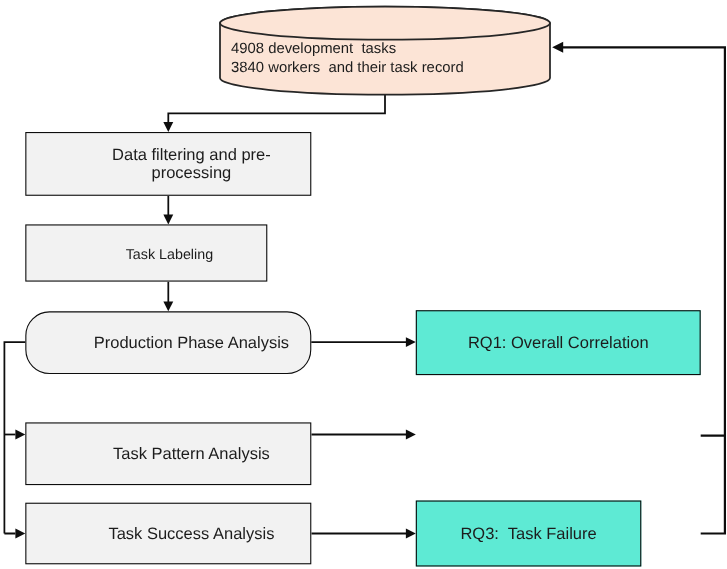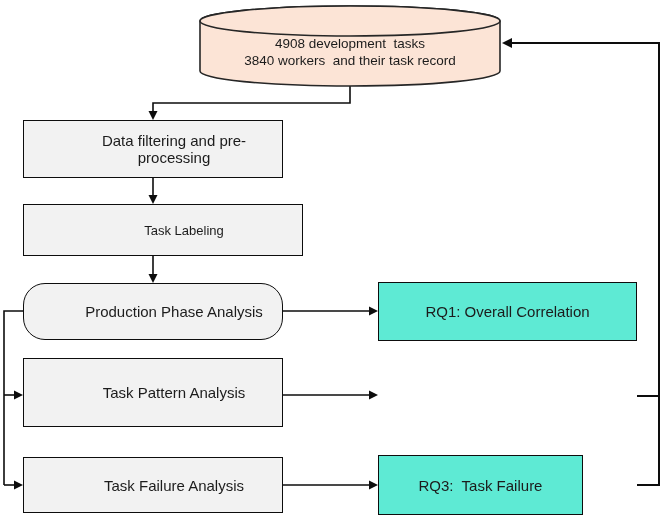"4908 development tasks" .db-label { align-items: center -> flex-start }
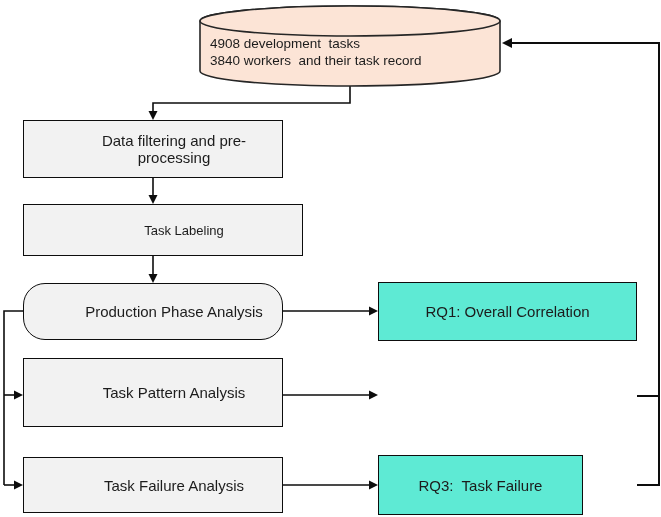"Task Labeling" div.node { width: 280px -> 220px }
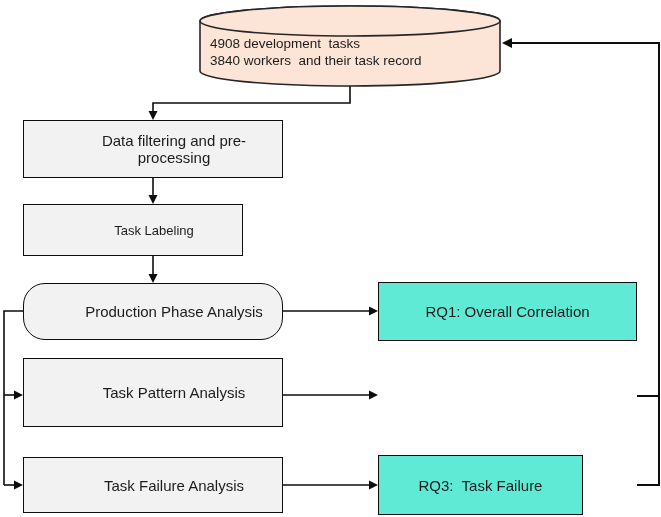"Task Pattern Analysis" div.node { height: 69px -> 57px; top: 358px -> 384px }
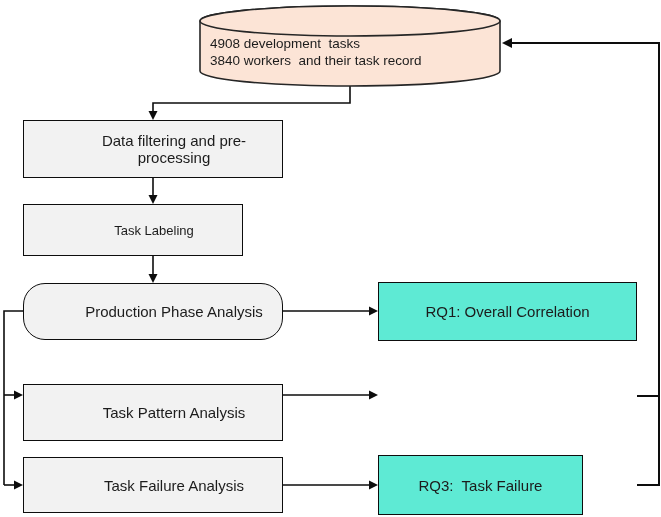"Task Failure Analysis" span { text: Failure -> Success }
